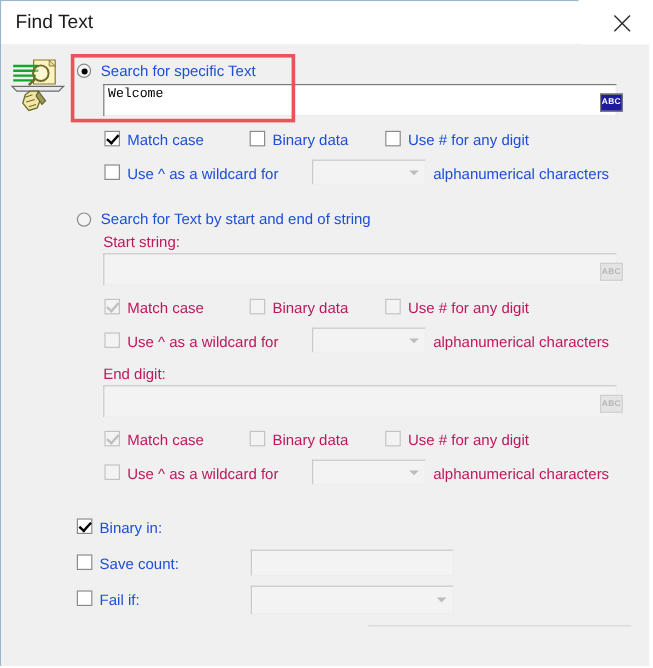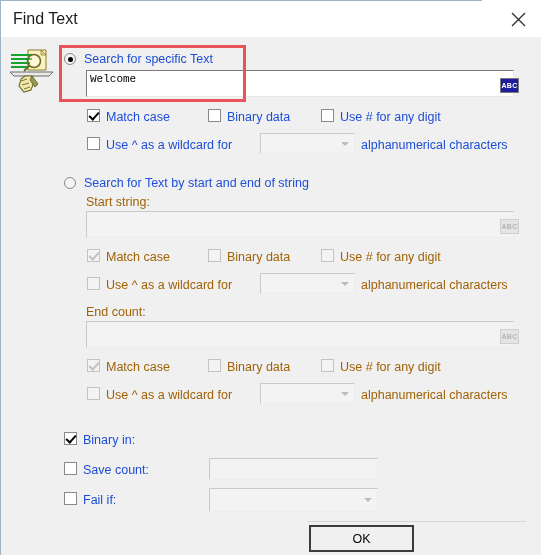"Start string:" .lbl.dis { color: #a16207 -> #be185d }
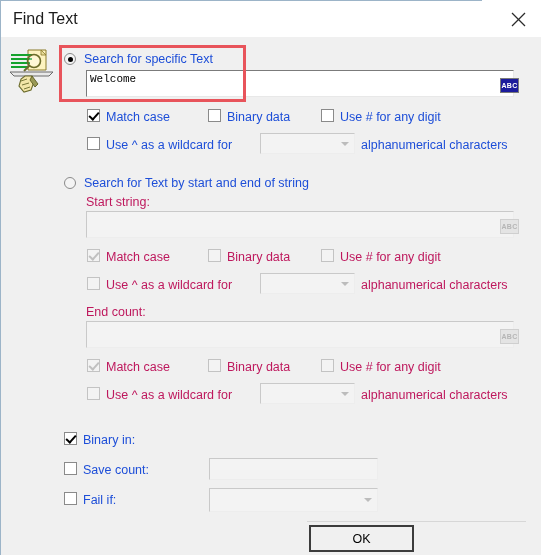"End count:" div.lbl { text: count -> digit }
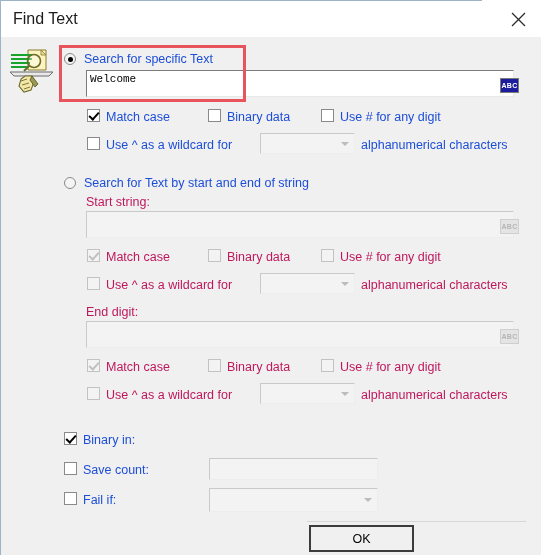"OK" div.pbtn { html: <div>OK</div> -> none }
